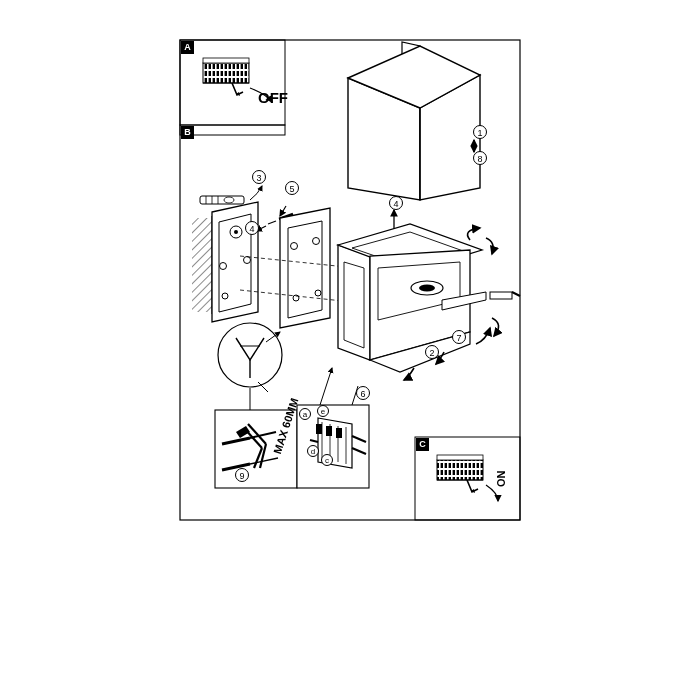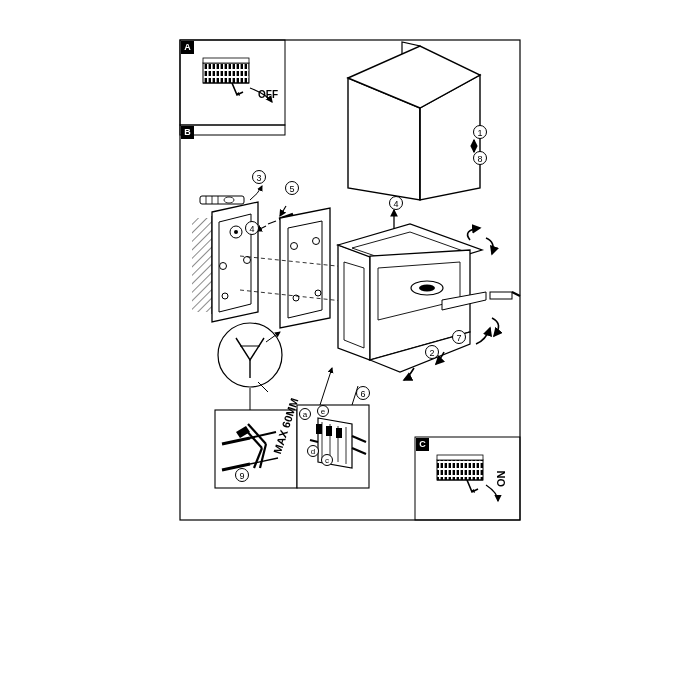"OFF" .lbl-off { font-size: 10px -> 15px }
